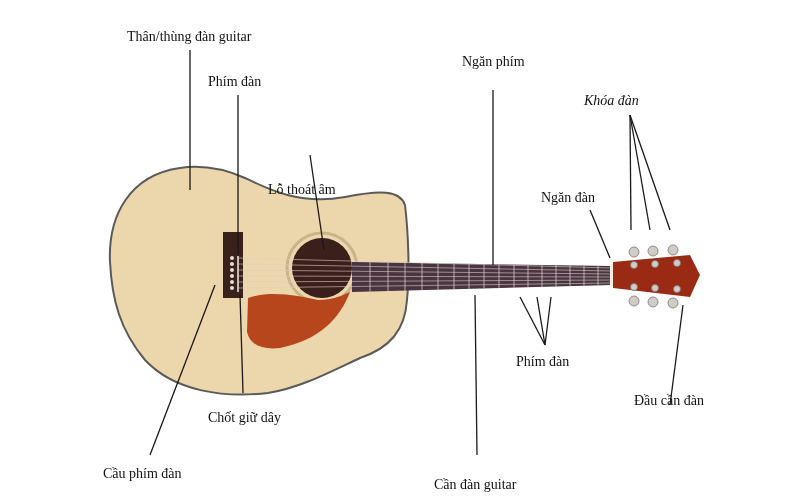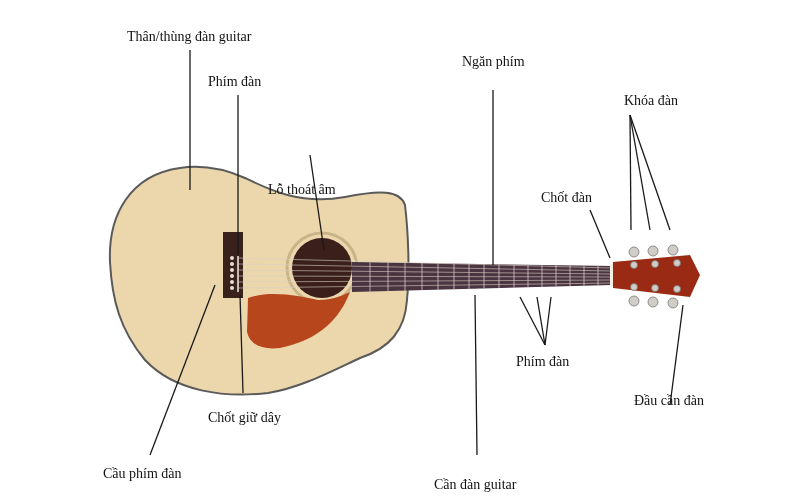"Khóa đàn" span.label { font-style: none -> italic; left: 624px -> 584px }
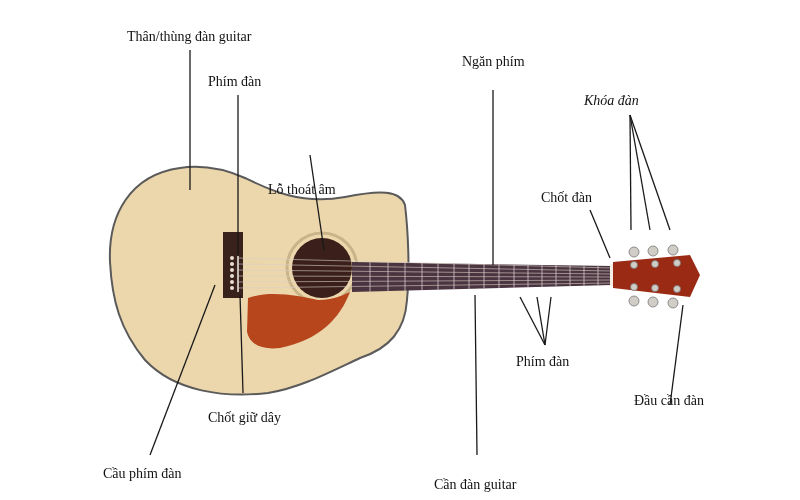"Chốt đàn" span.label { text: Chốt -> Ngăn }
